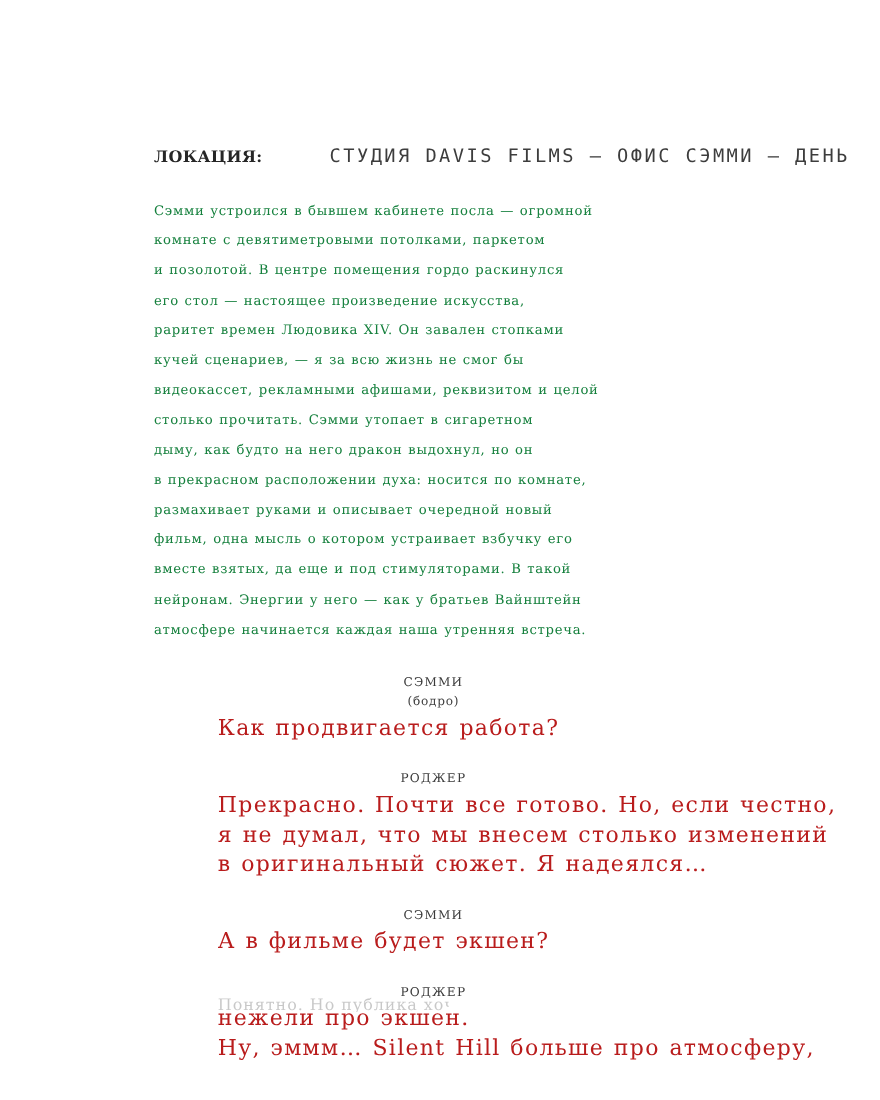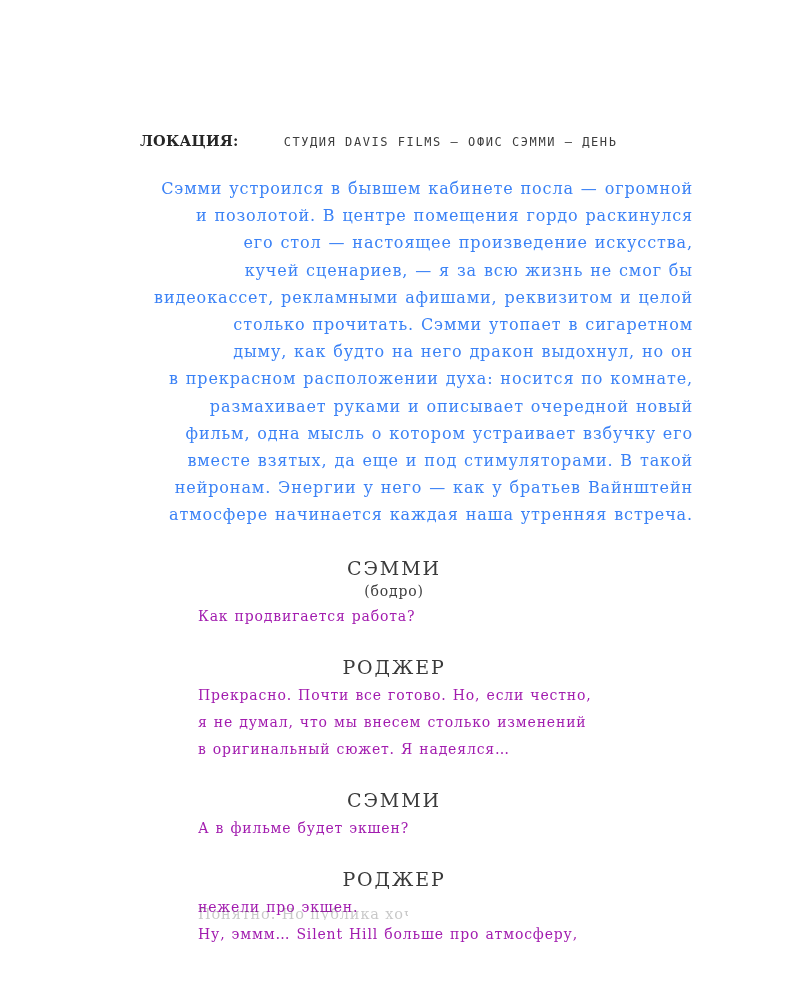"СТУДИЯ DAVIS FILMS — ОФИС" .scene-heading .slug-text { font-size: 12px -> 17px; margin-left: 45px -> 61px }
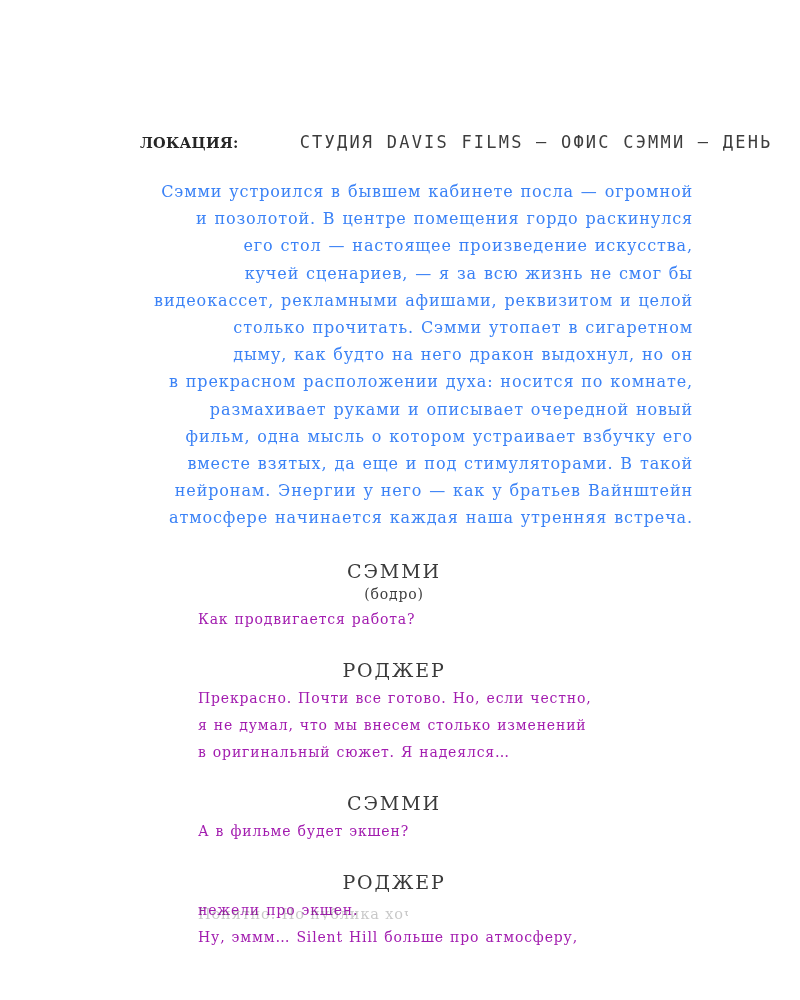"Сэмми устроился в бывшем кабинете" .action { color: #3b82f6 -> #15803d; font-size: 16px -> 12px; text-align: right -> left }
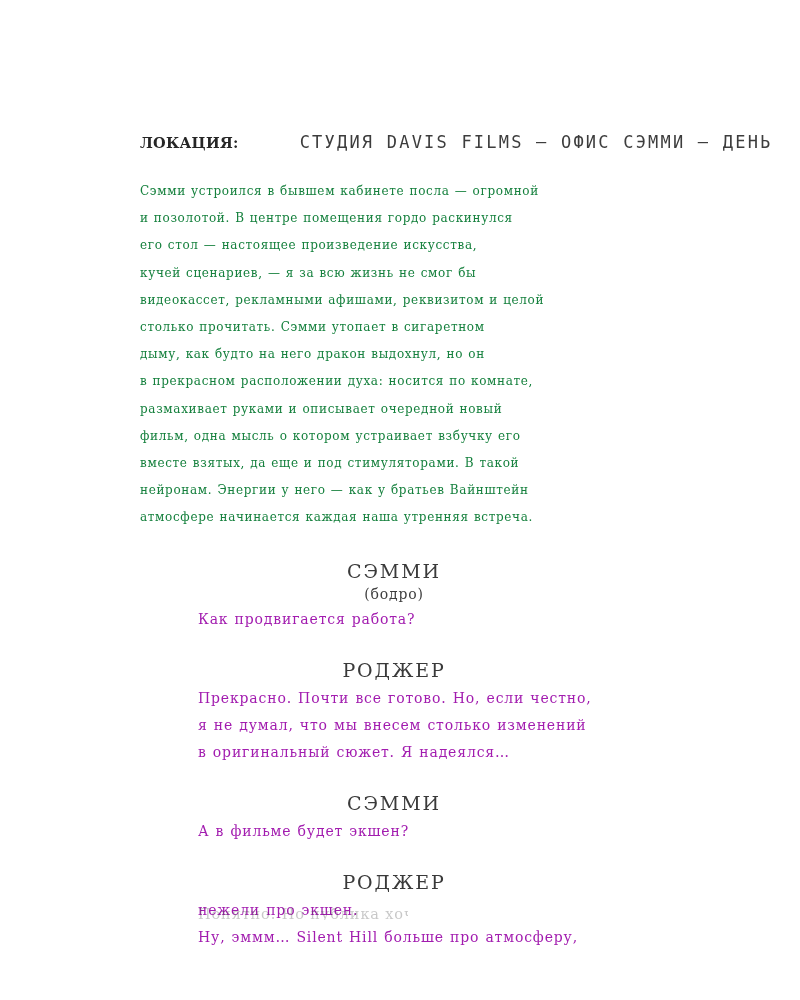"комнате с девятиметровыми потолками," span.ln { html: none -> <span>комнате с девятиметровыми потолками, паркетом</span> }
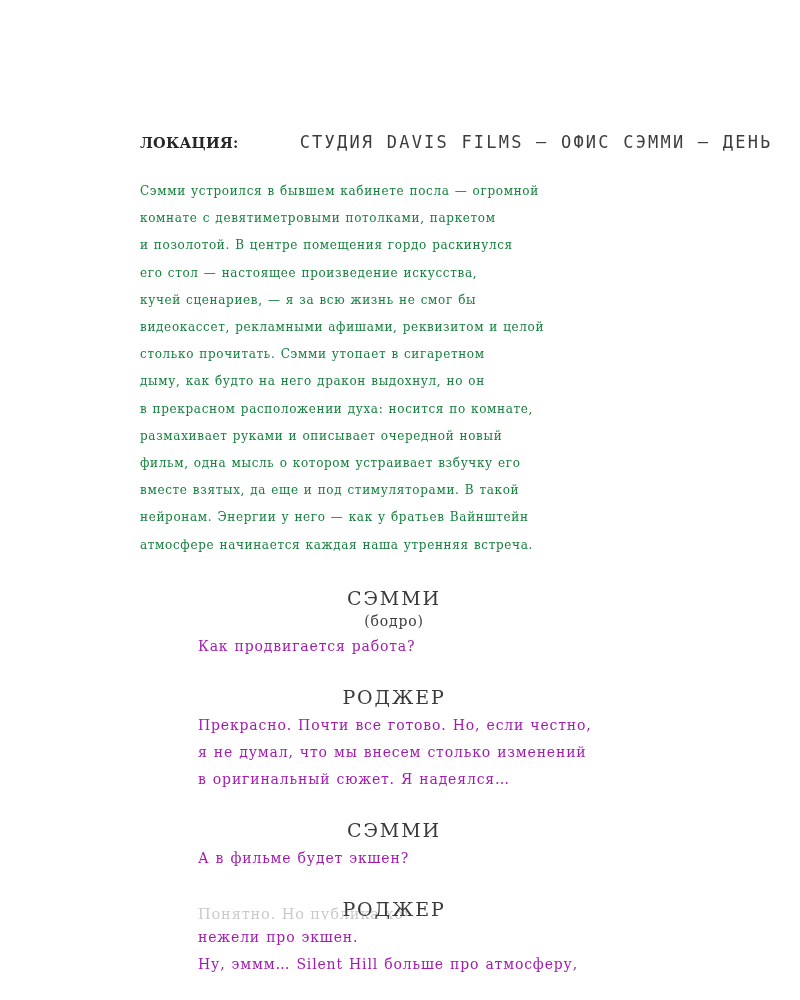"раритет времен Людовика XIV. Он" span.ln { html: none -> <span>раритет времен Людовика XIV. Он завален стопками</span> }
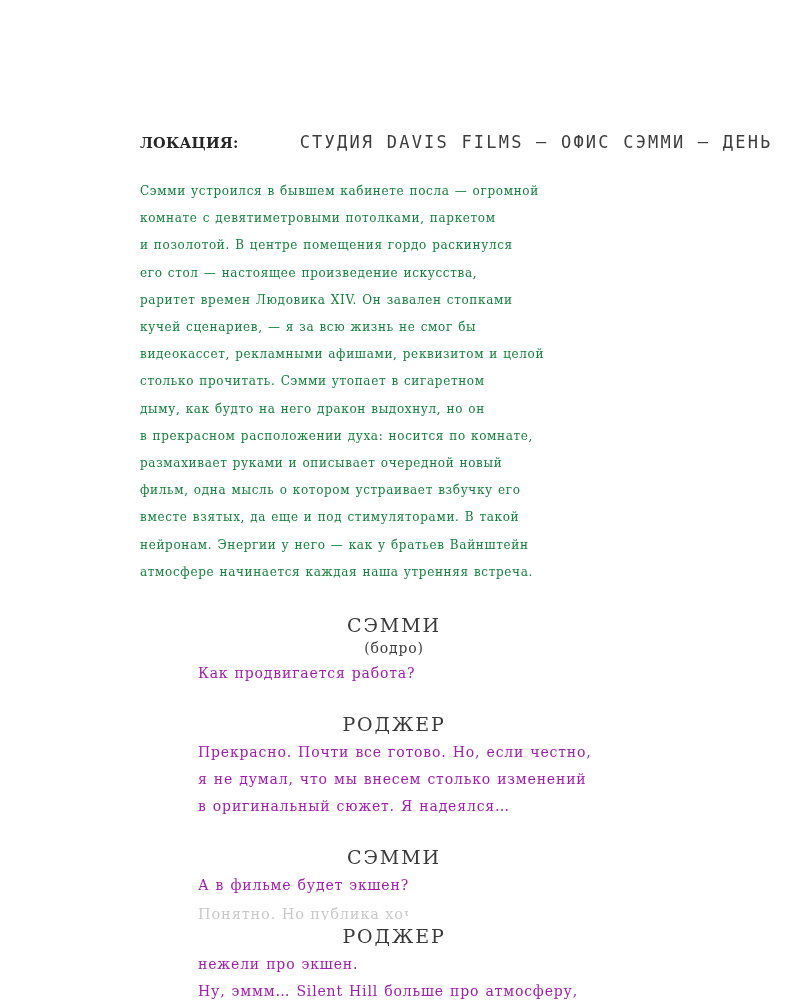"СЭММИ" .character { font-size: 19px -> 11px }
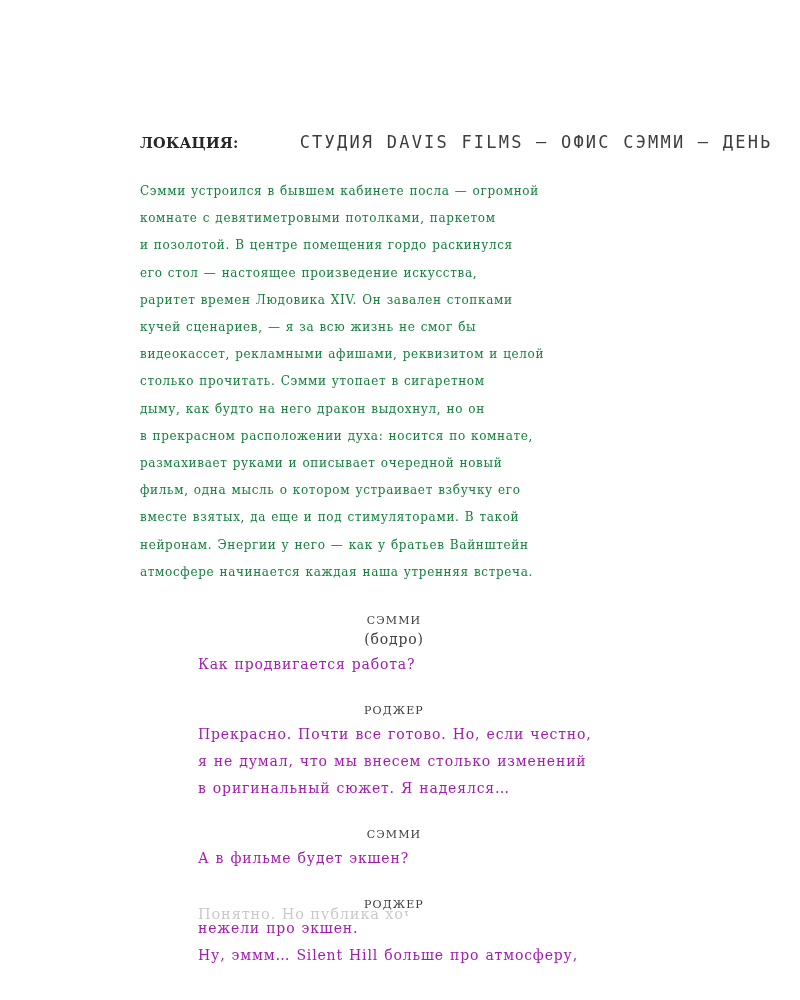"(бодро)" .parenthetical { font-size: 14px -> 11px }
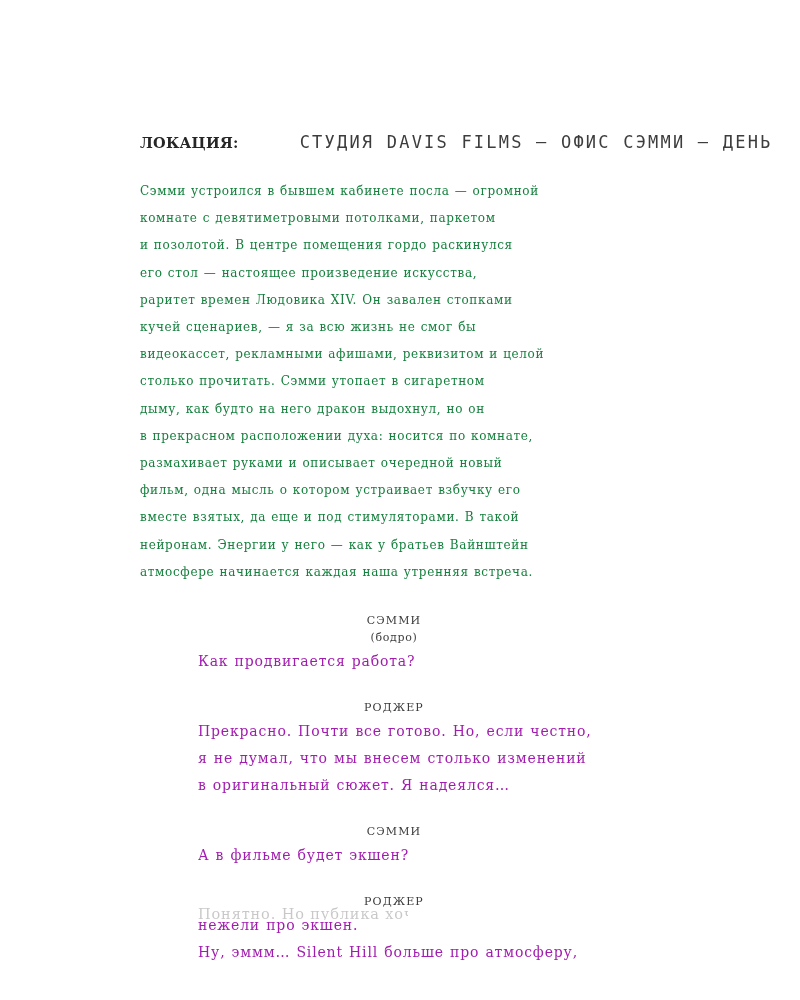"Как продвигается работа?" .speech { color: #a21caf -> #b91c1c; font-size: 14px -> 20px }
